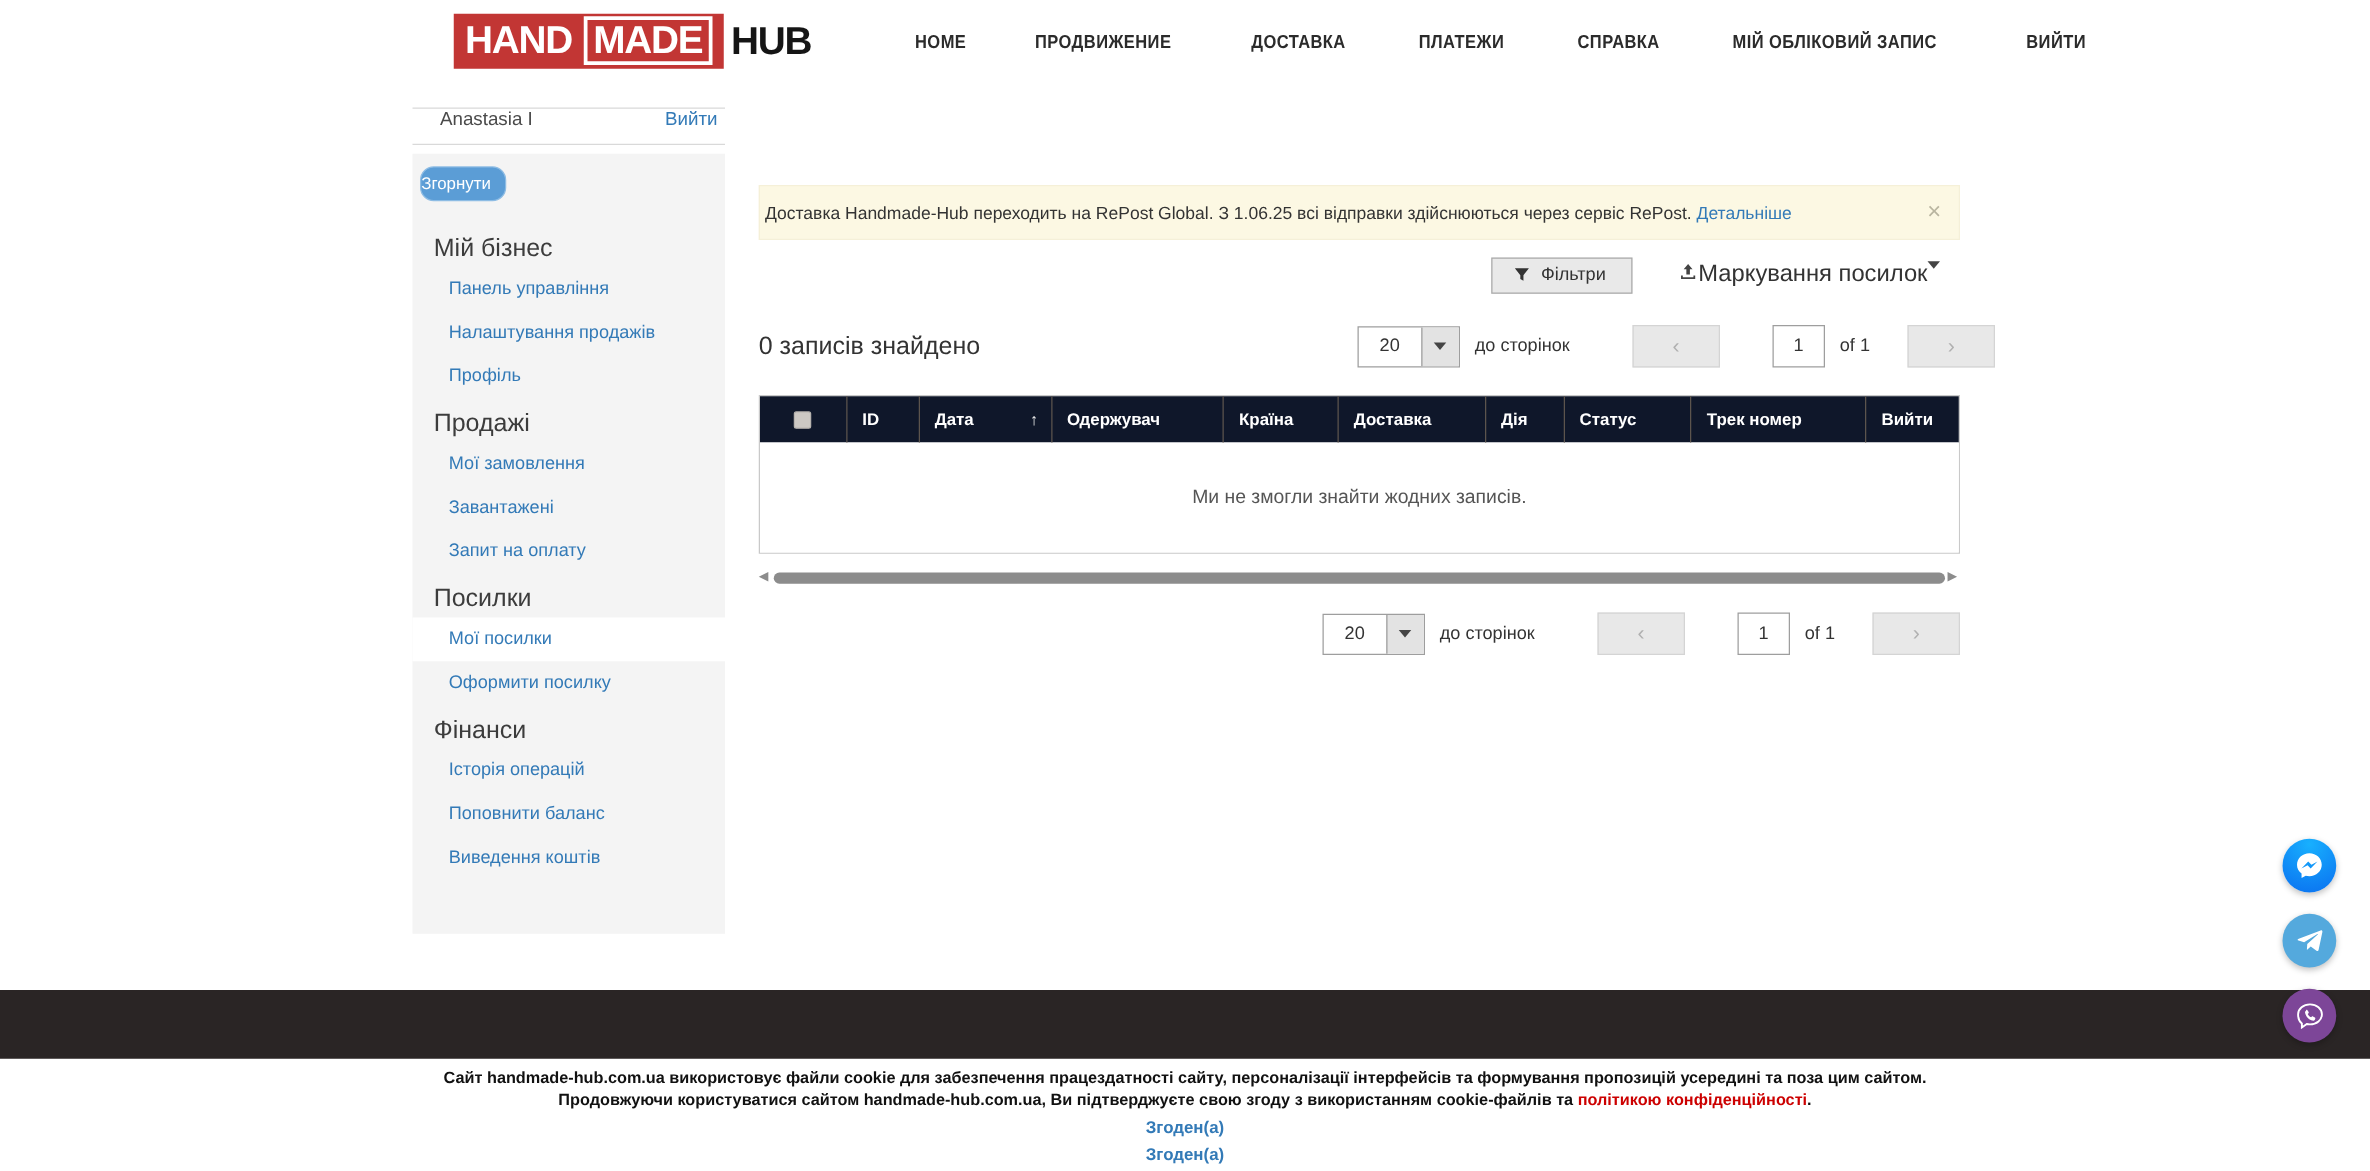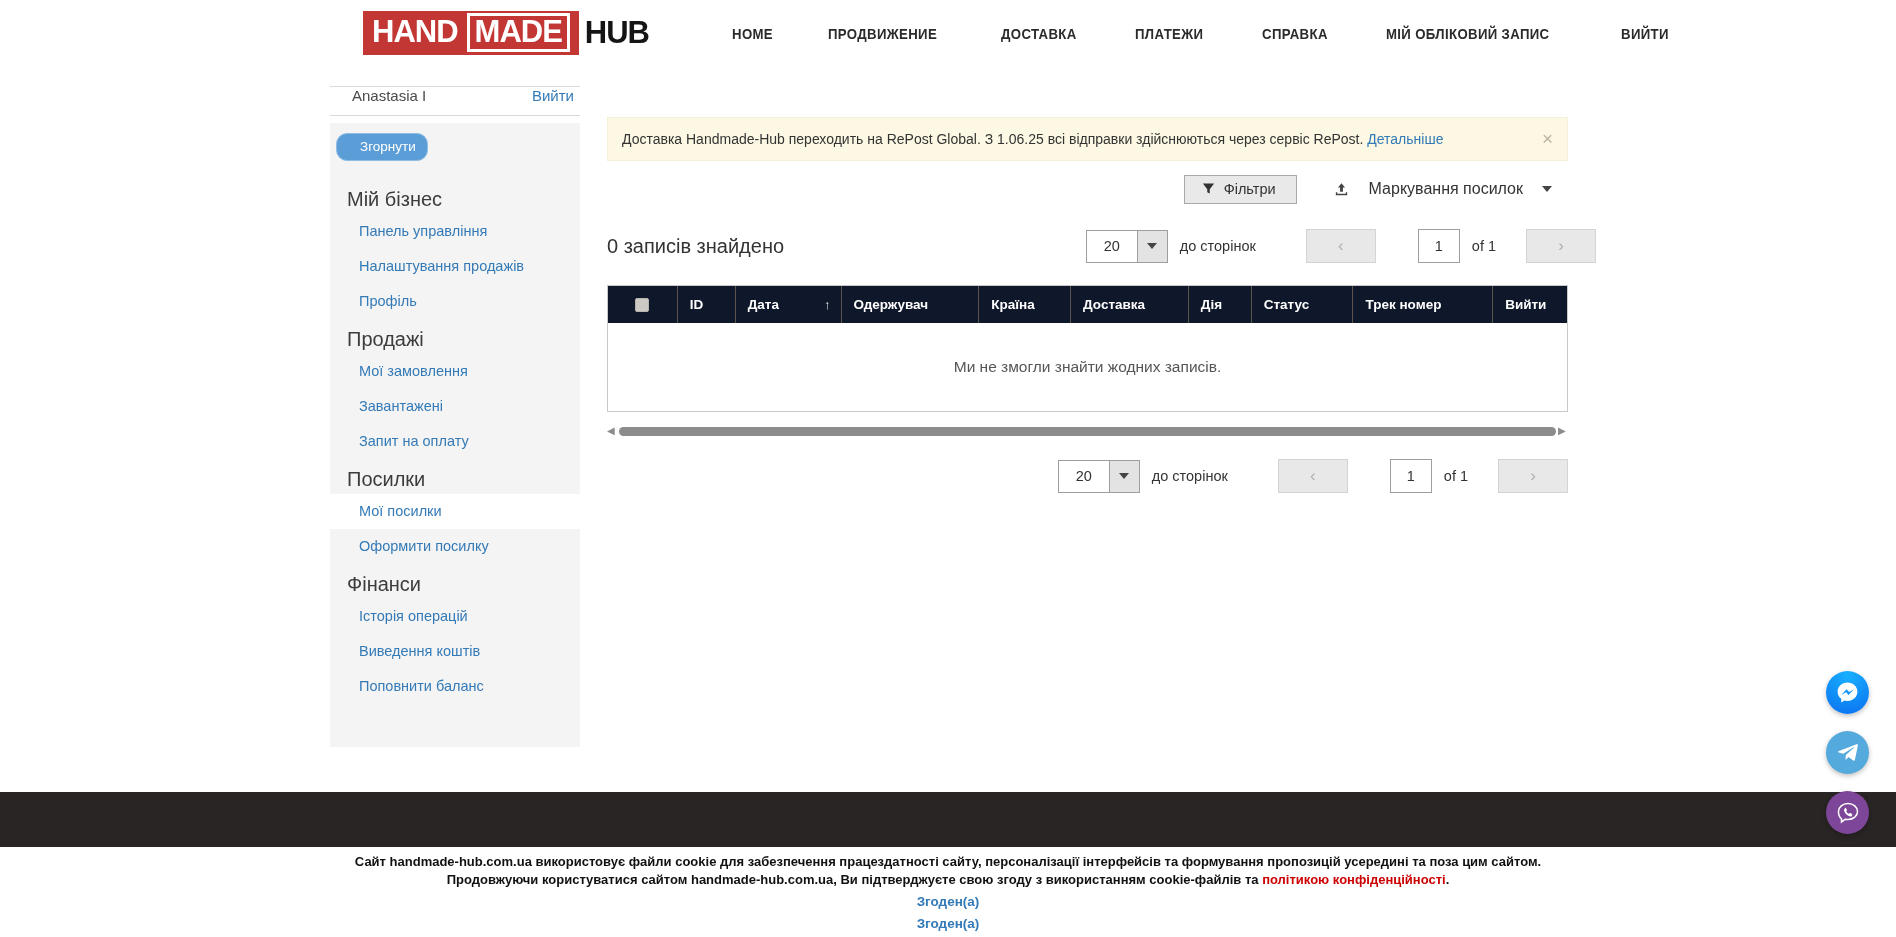"Згорнути" .collapse-btn { padding: 5px 11px 6px 23px -> 5px 11px 6px 0 }
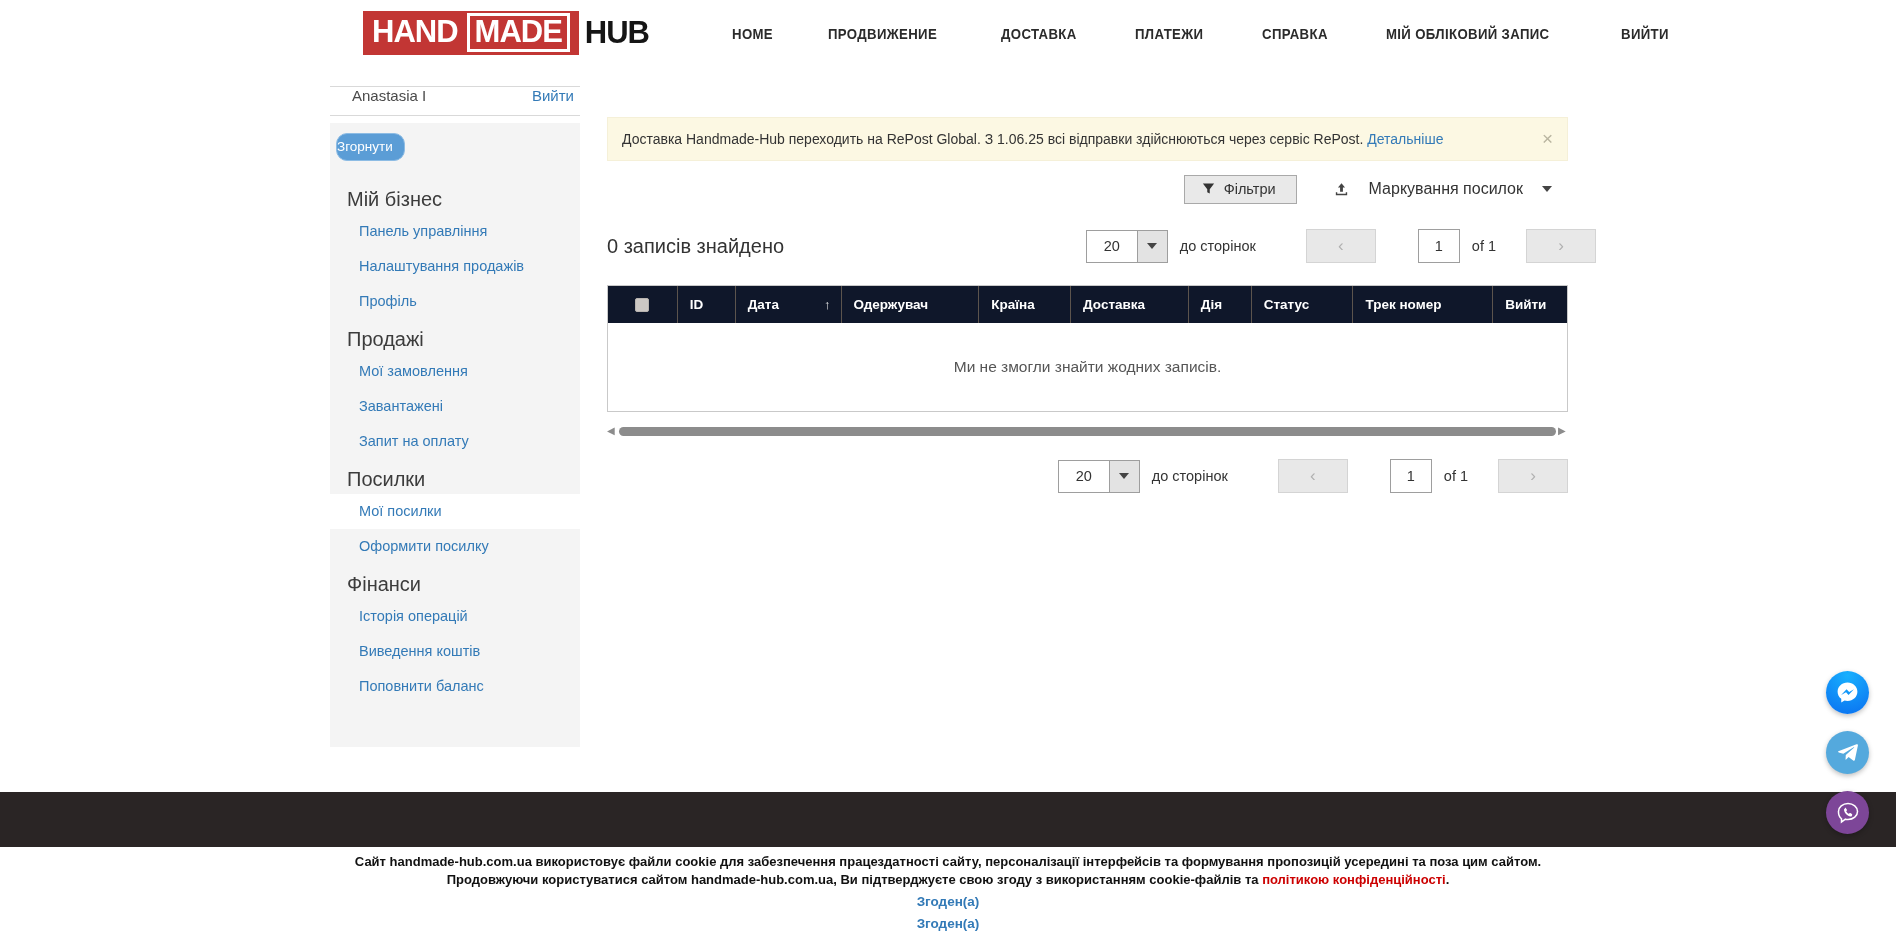"Доставка Handmade-Hub переходить на" .banner { margin-top: none -> 31px; padding: 13px 14px -> 13px 4px }
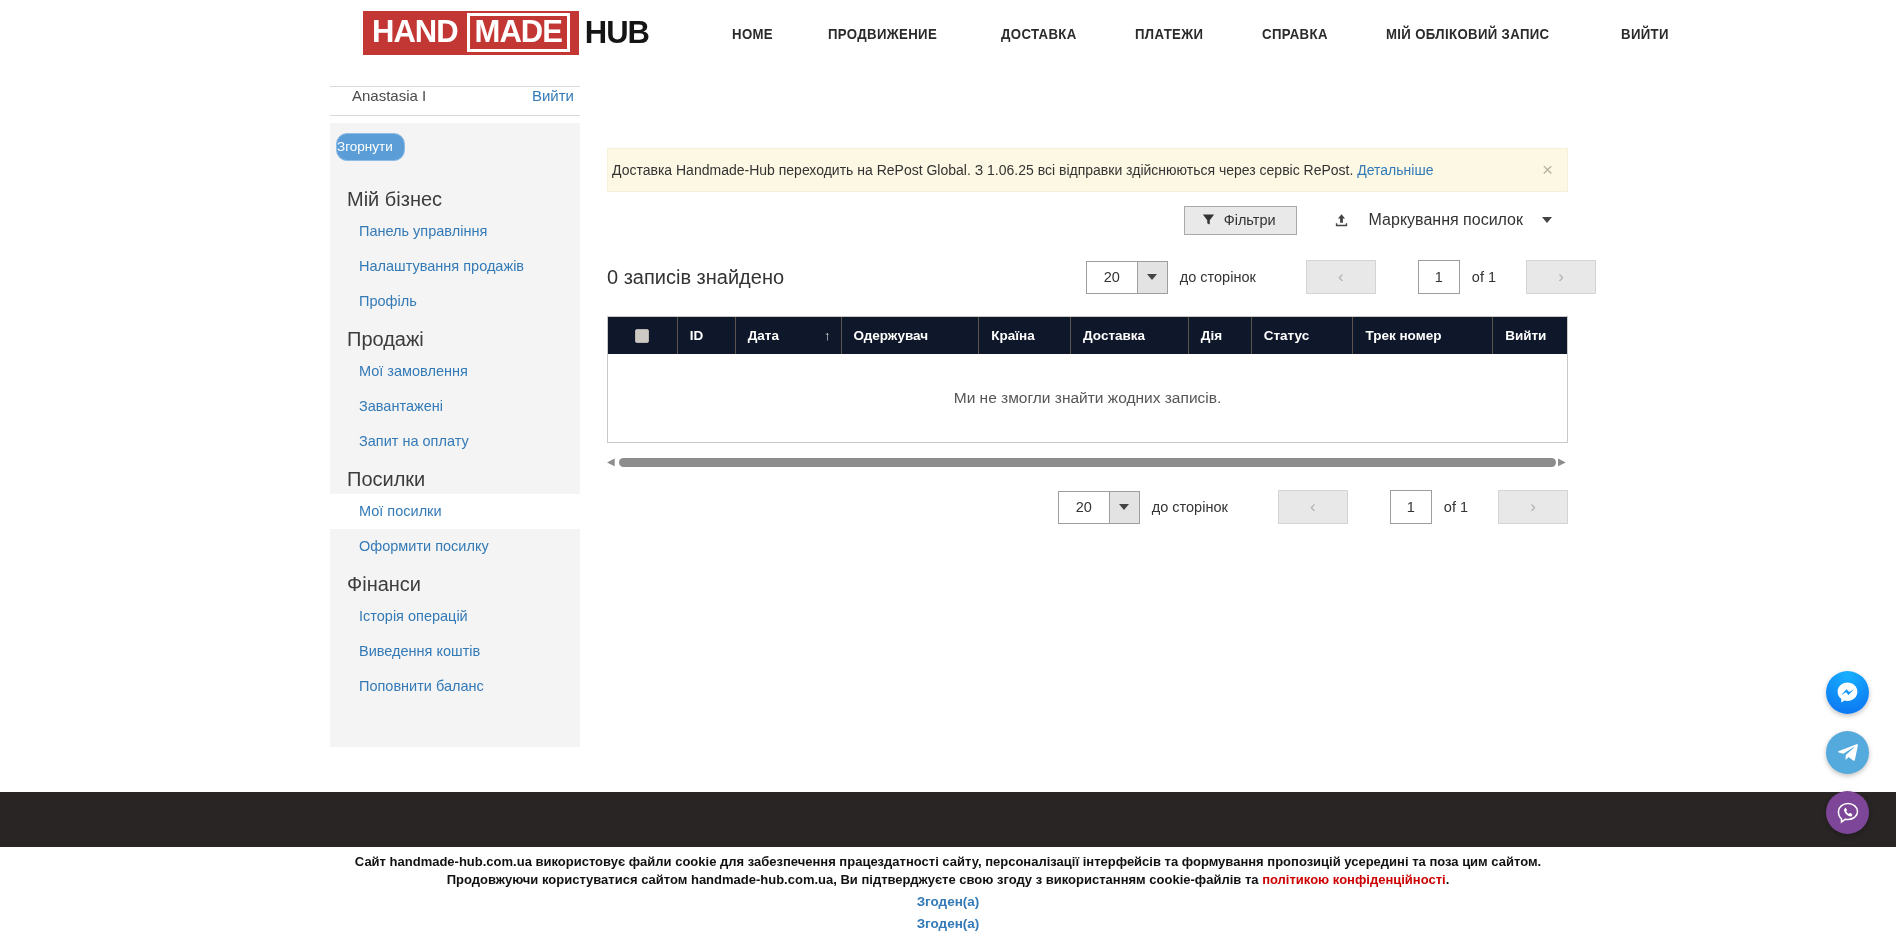"Маркування посилок" .marking { align-items: center -> flex-start; font-size: 16px -> 19px; gap: 19px -> 0 }
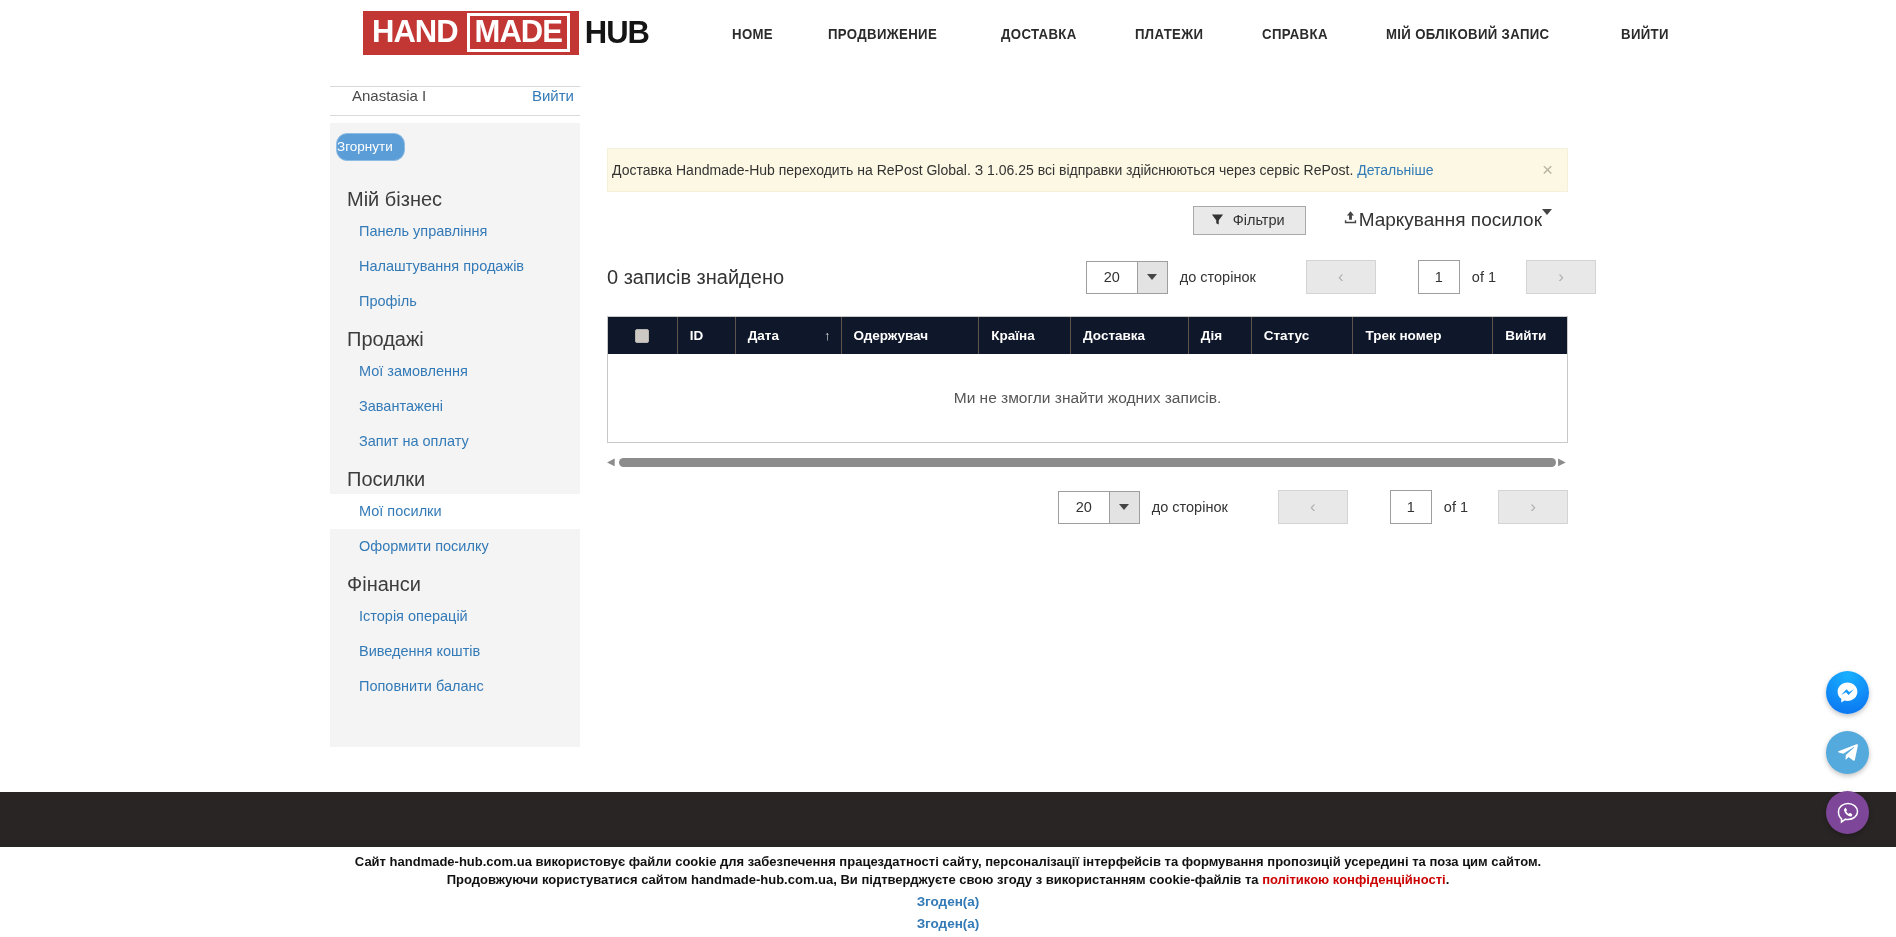"Виведення коштів" div.menu-item { order: before "Поповнити баланс" -> after "Поповнити баланс" }
